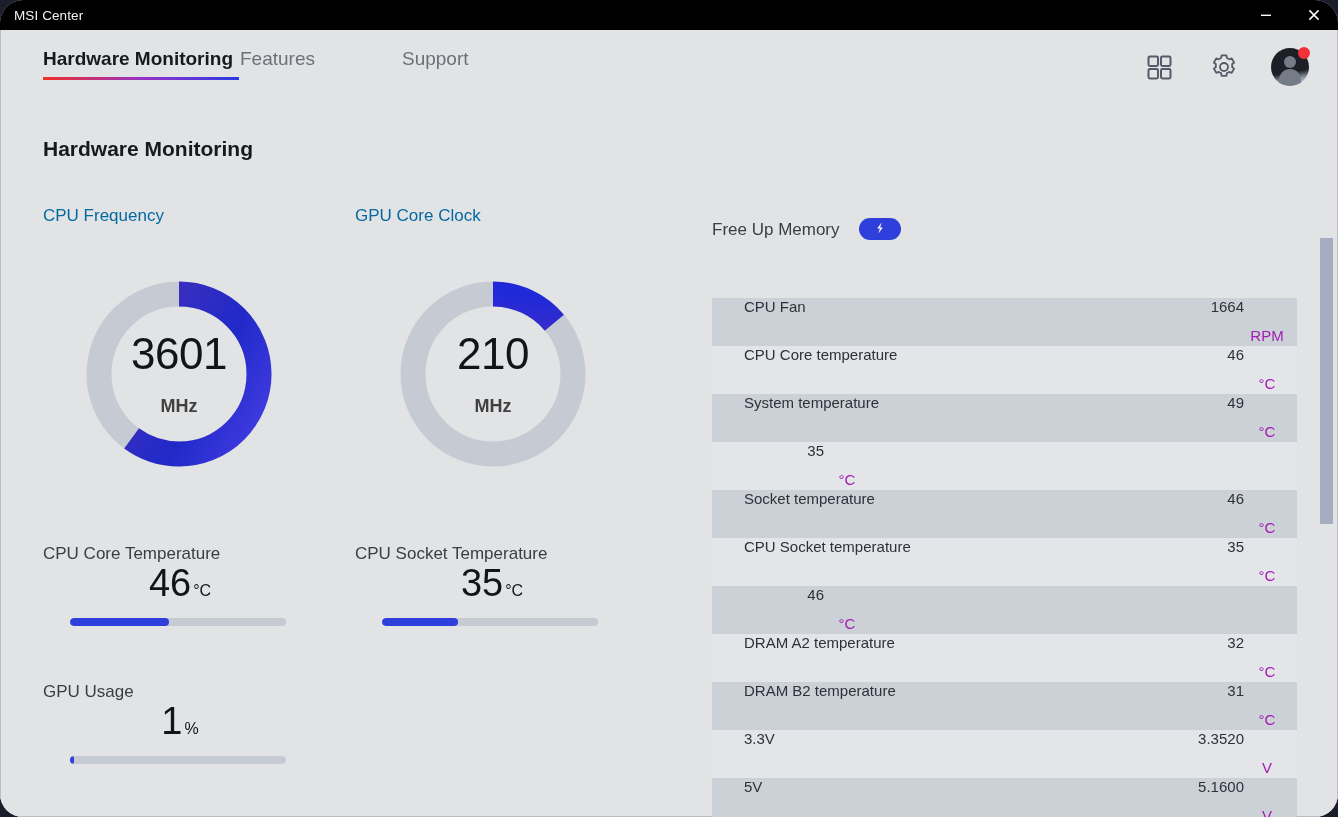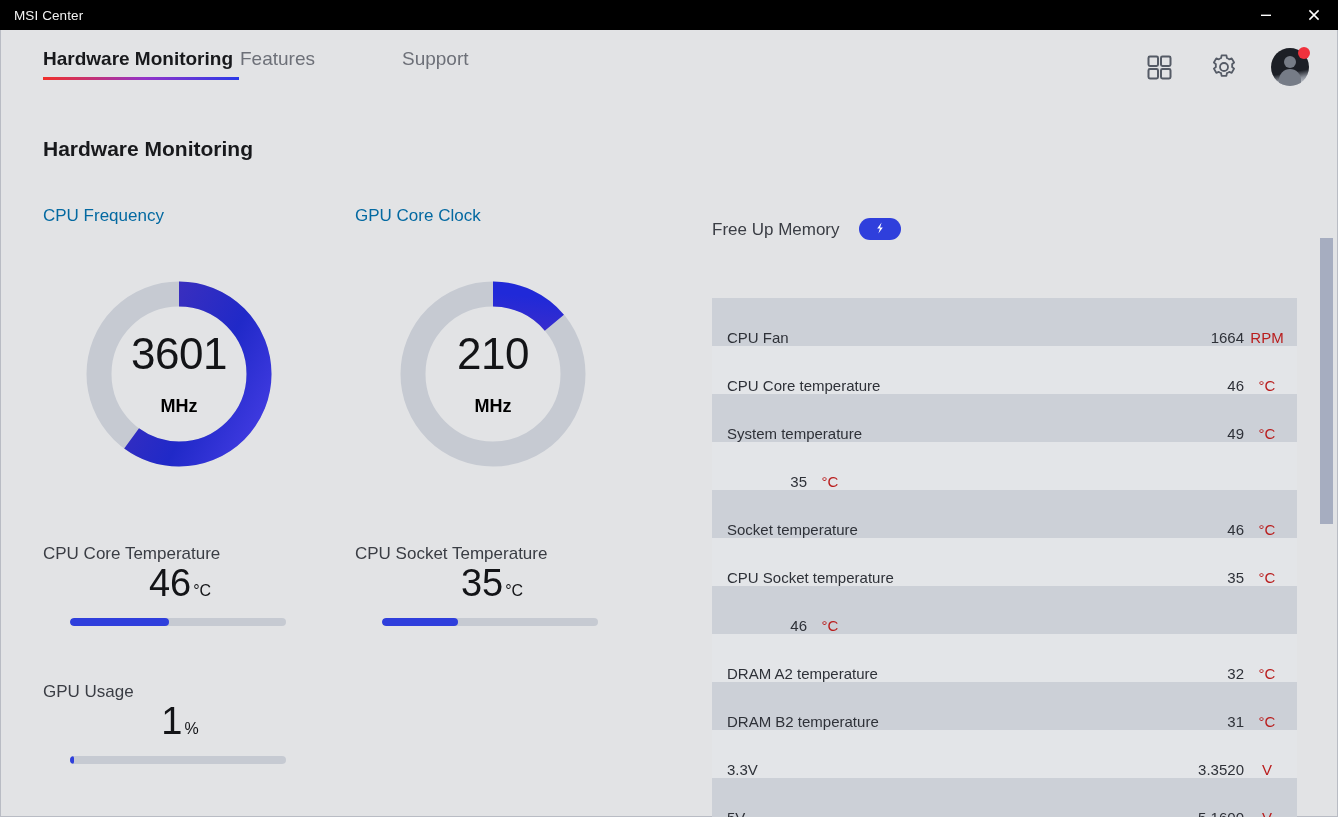"MSI Center" #app { border-radius: none -> 23px }
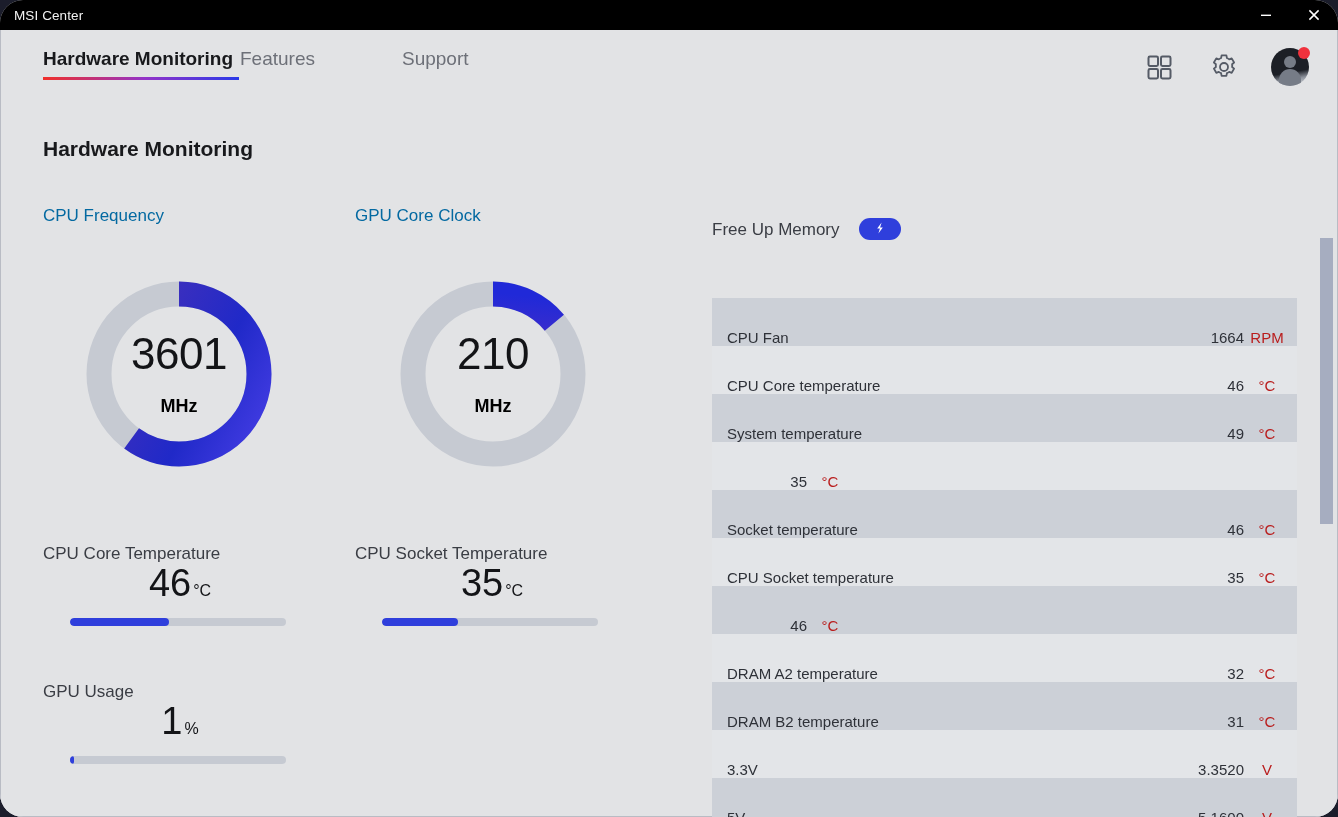"CPU Fan" .sensor-row { align-items: flex-end -> flex-start; padding-left: 15px -> 32px }
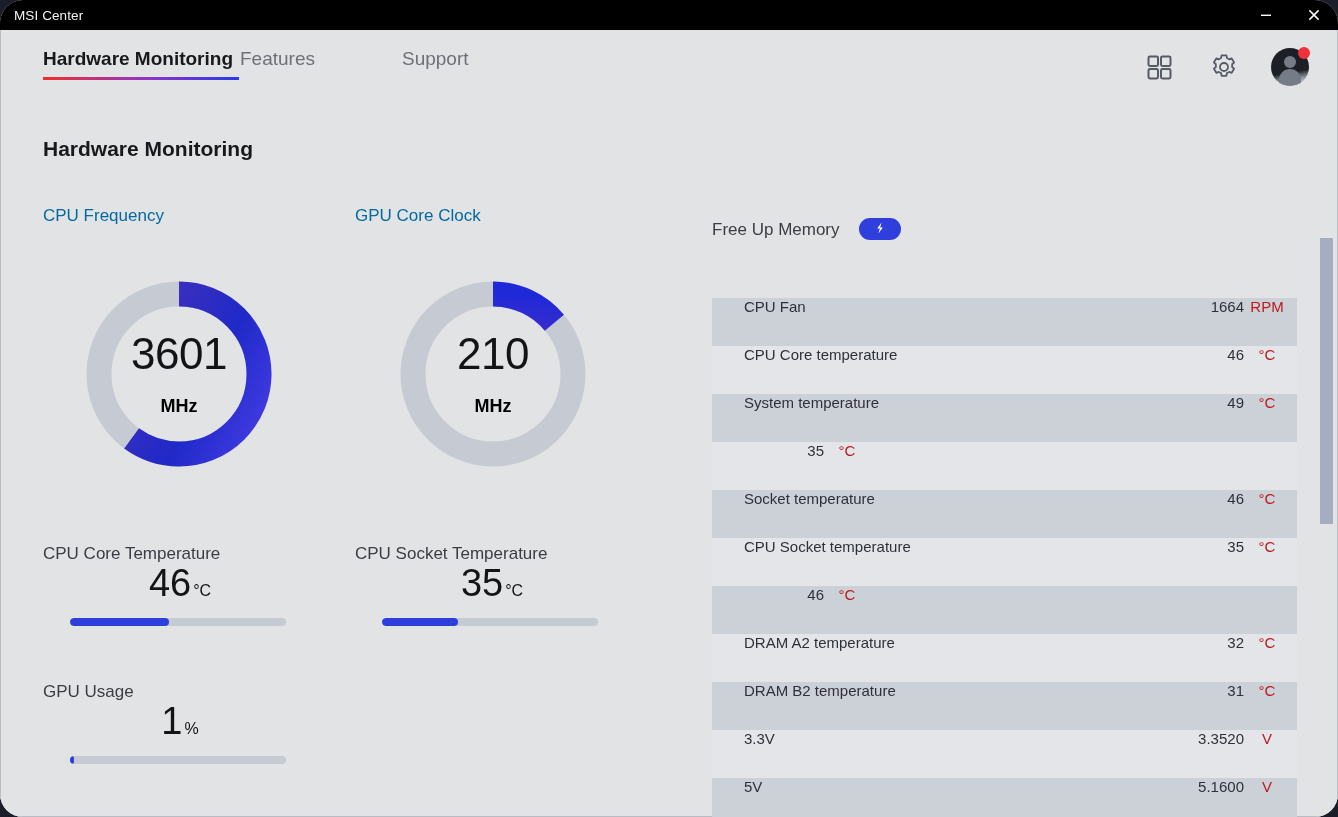"RPM" .sensor-unit { color: #b91c1c -> #a21caf; margin-top: none -> 29px }
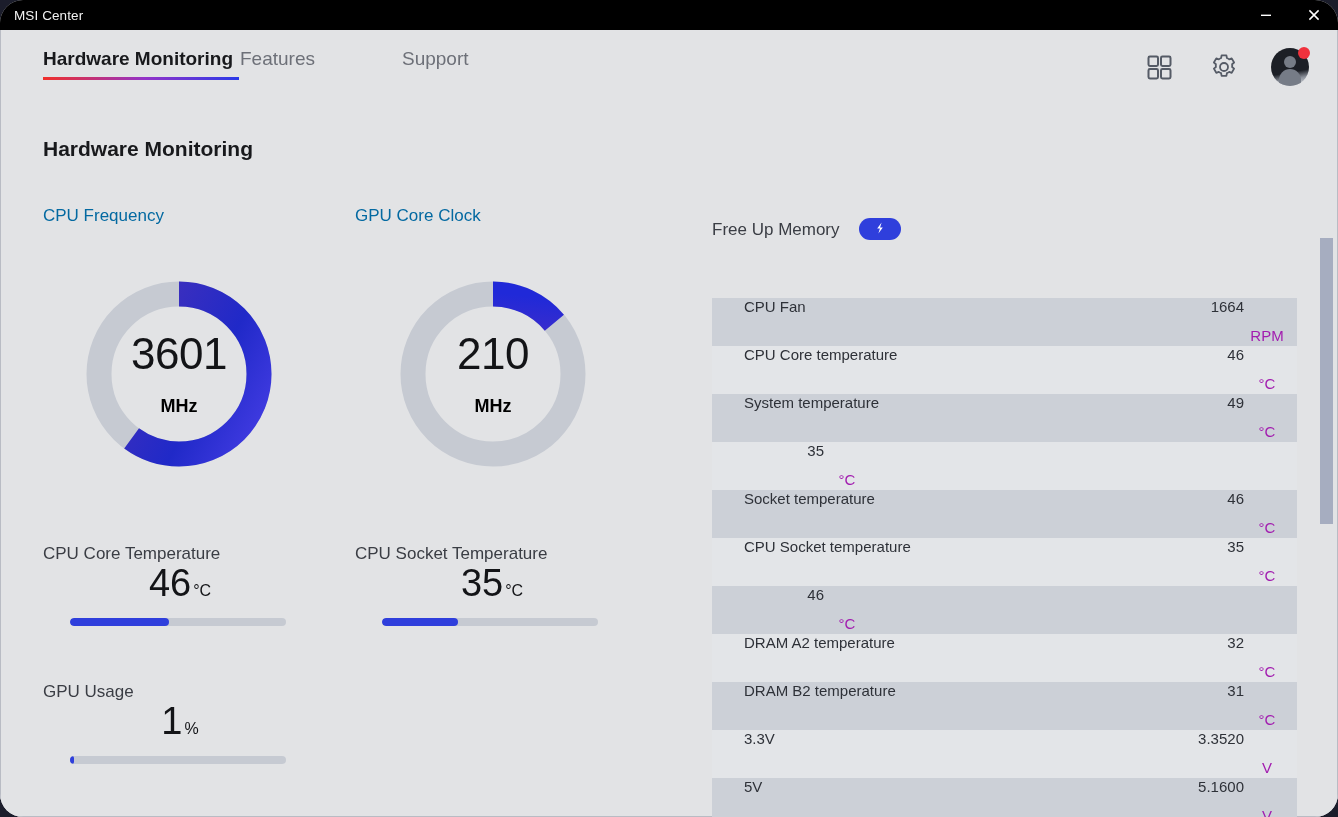"MHz" .gauge-unit { color: #000000 -> #404040 }
